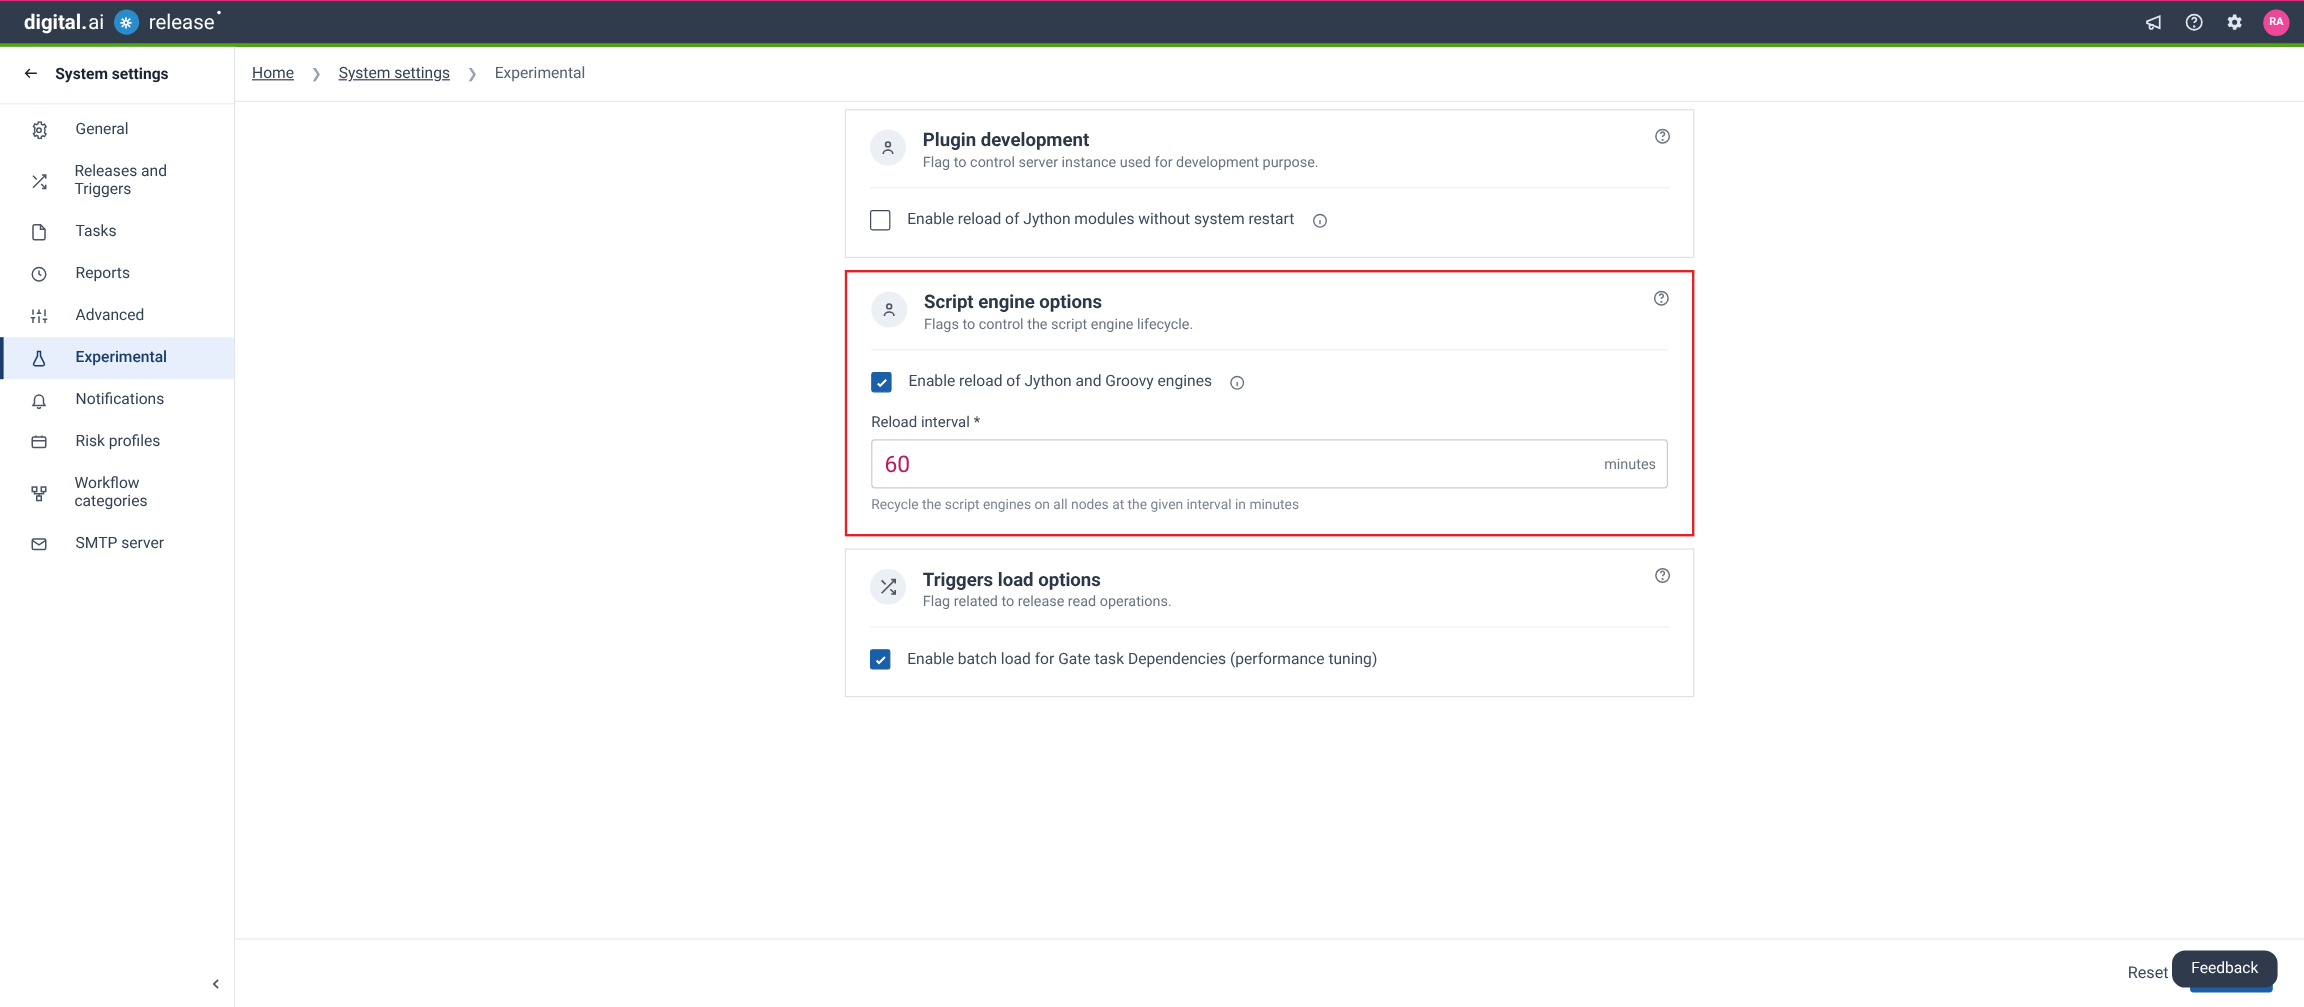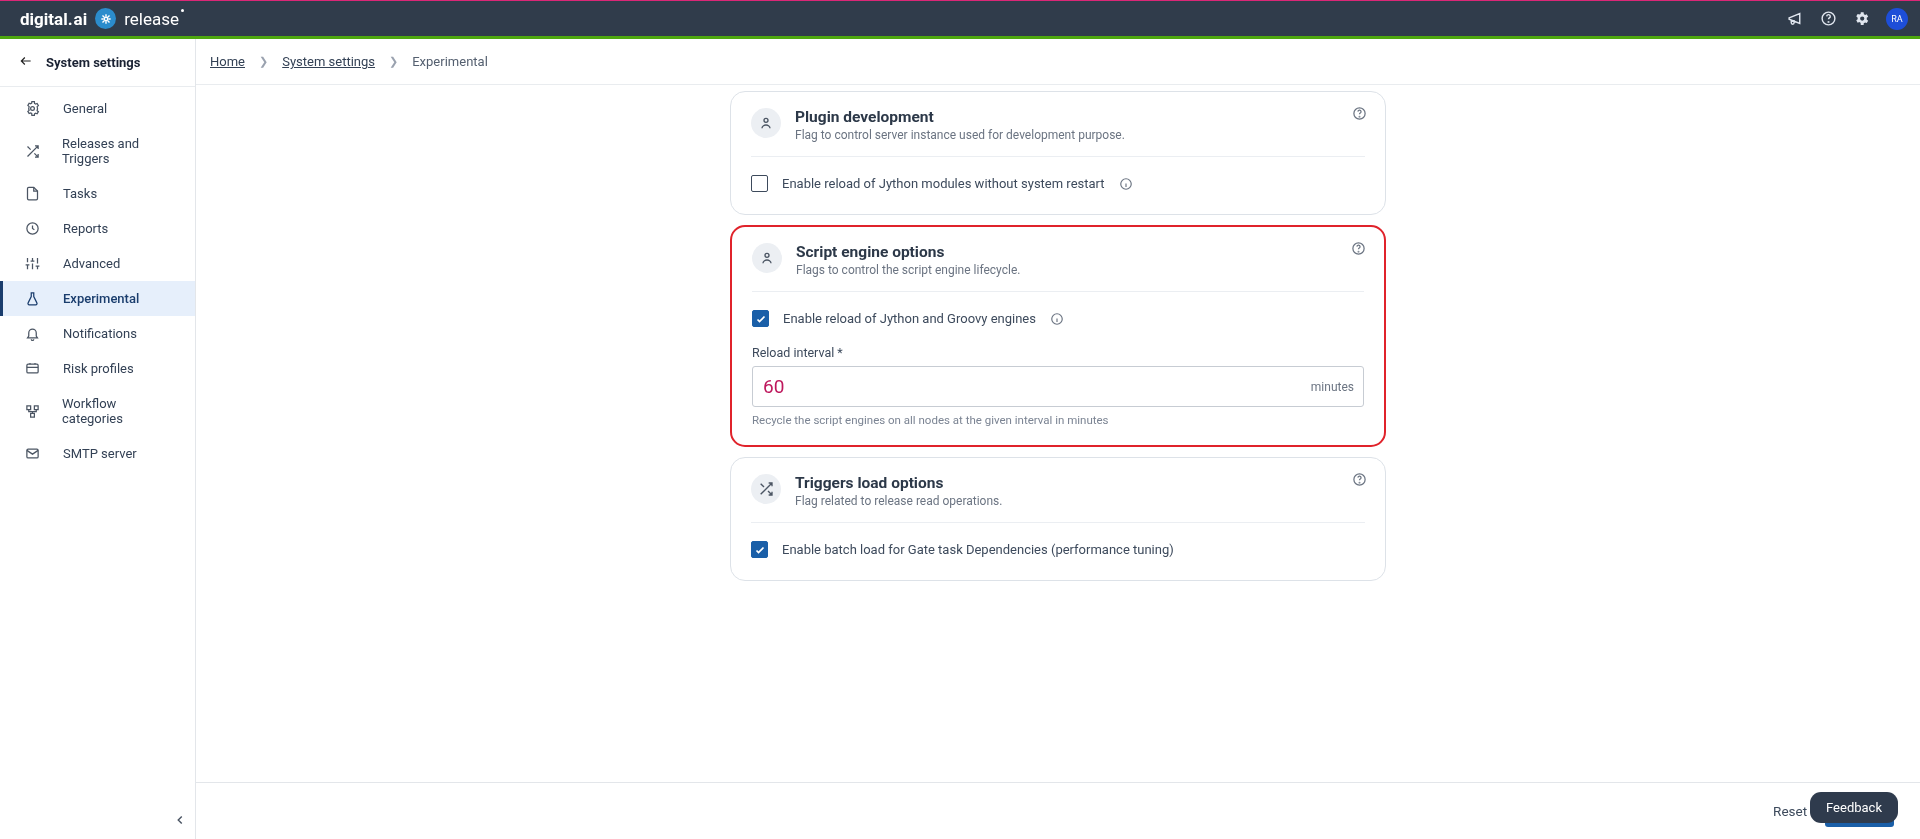"ai" span { font-weight: 700 -> 400 }
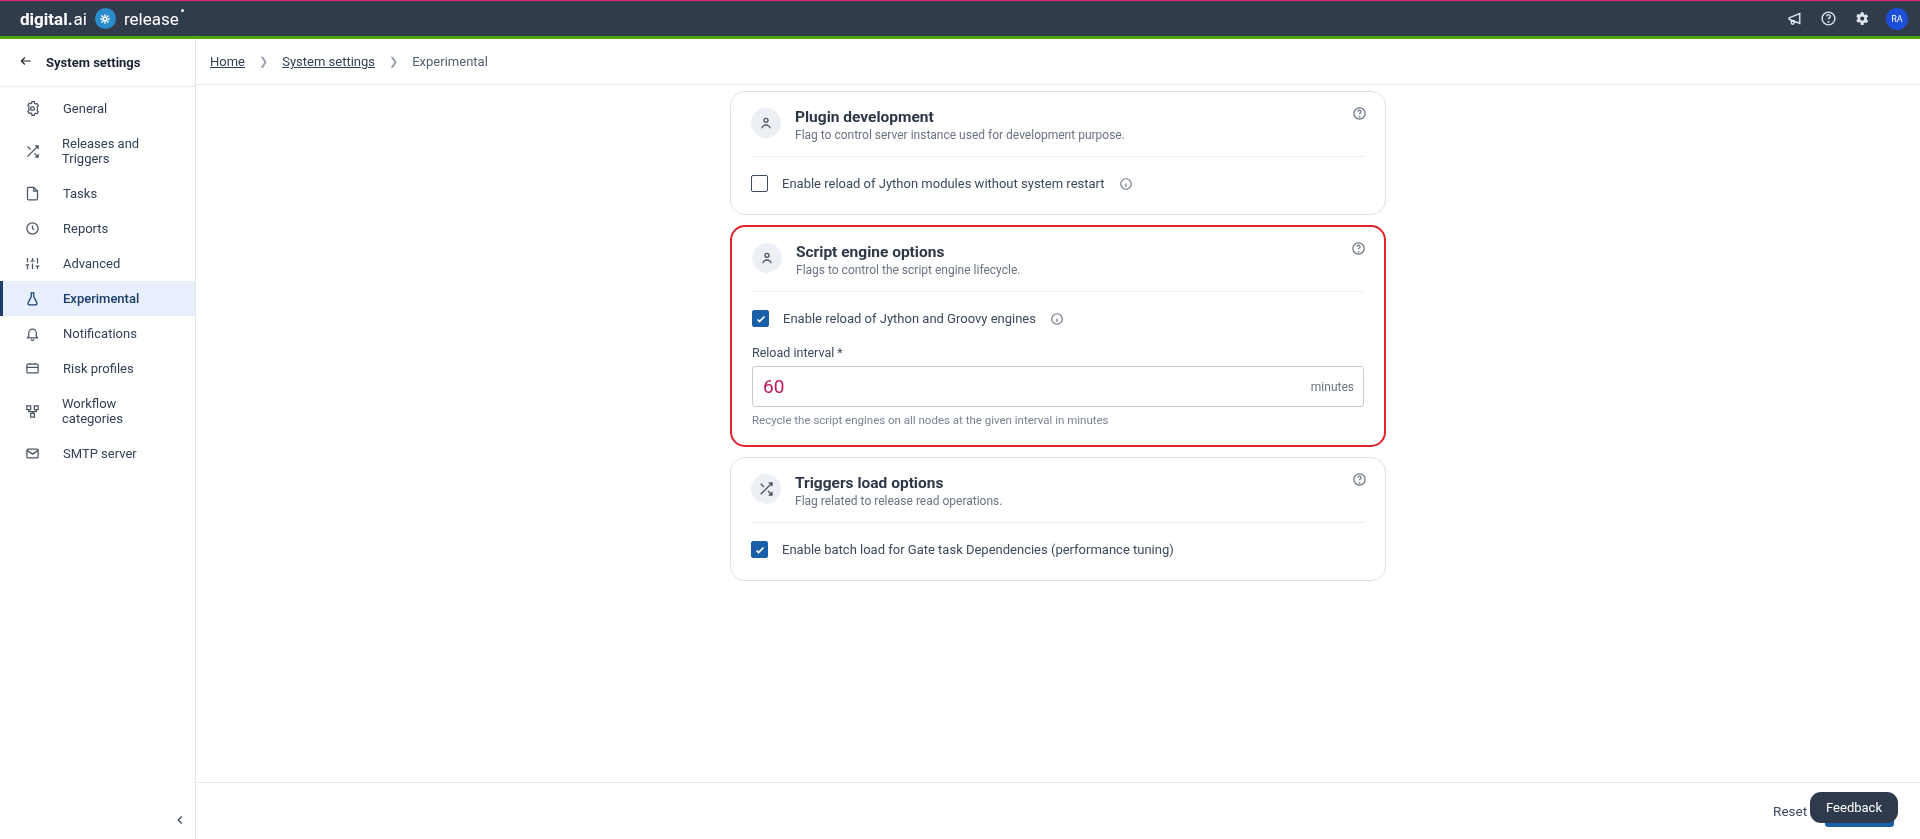"RA" .avatar { background: #1d4ed8 -> #ec4899; font-weight: 400 -> 700 }
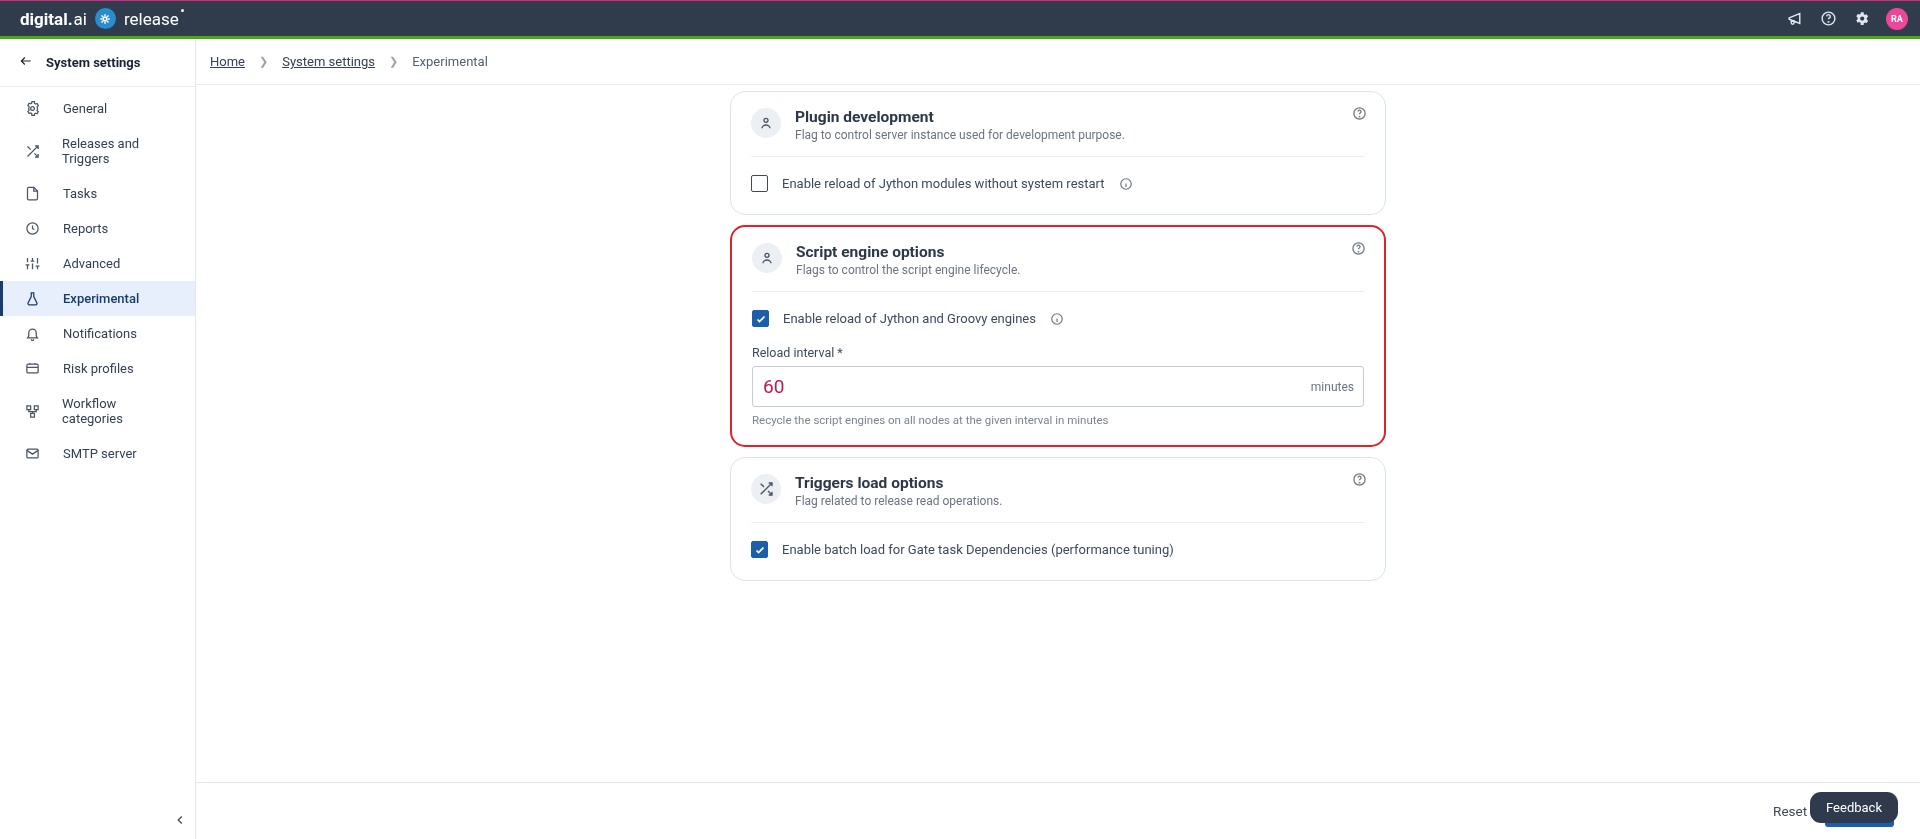"Plugin development" .card { border-radius: 15px -> 0; width: 656px -> 708px }
